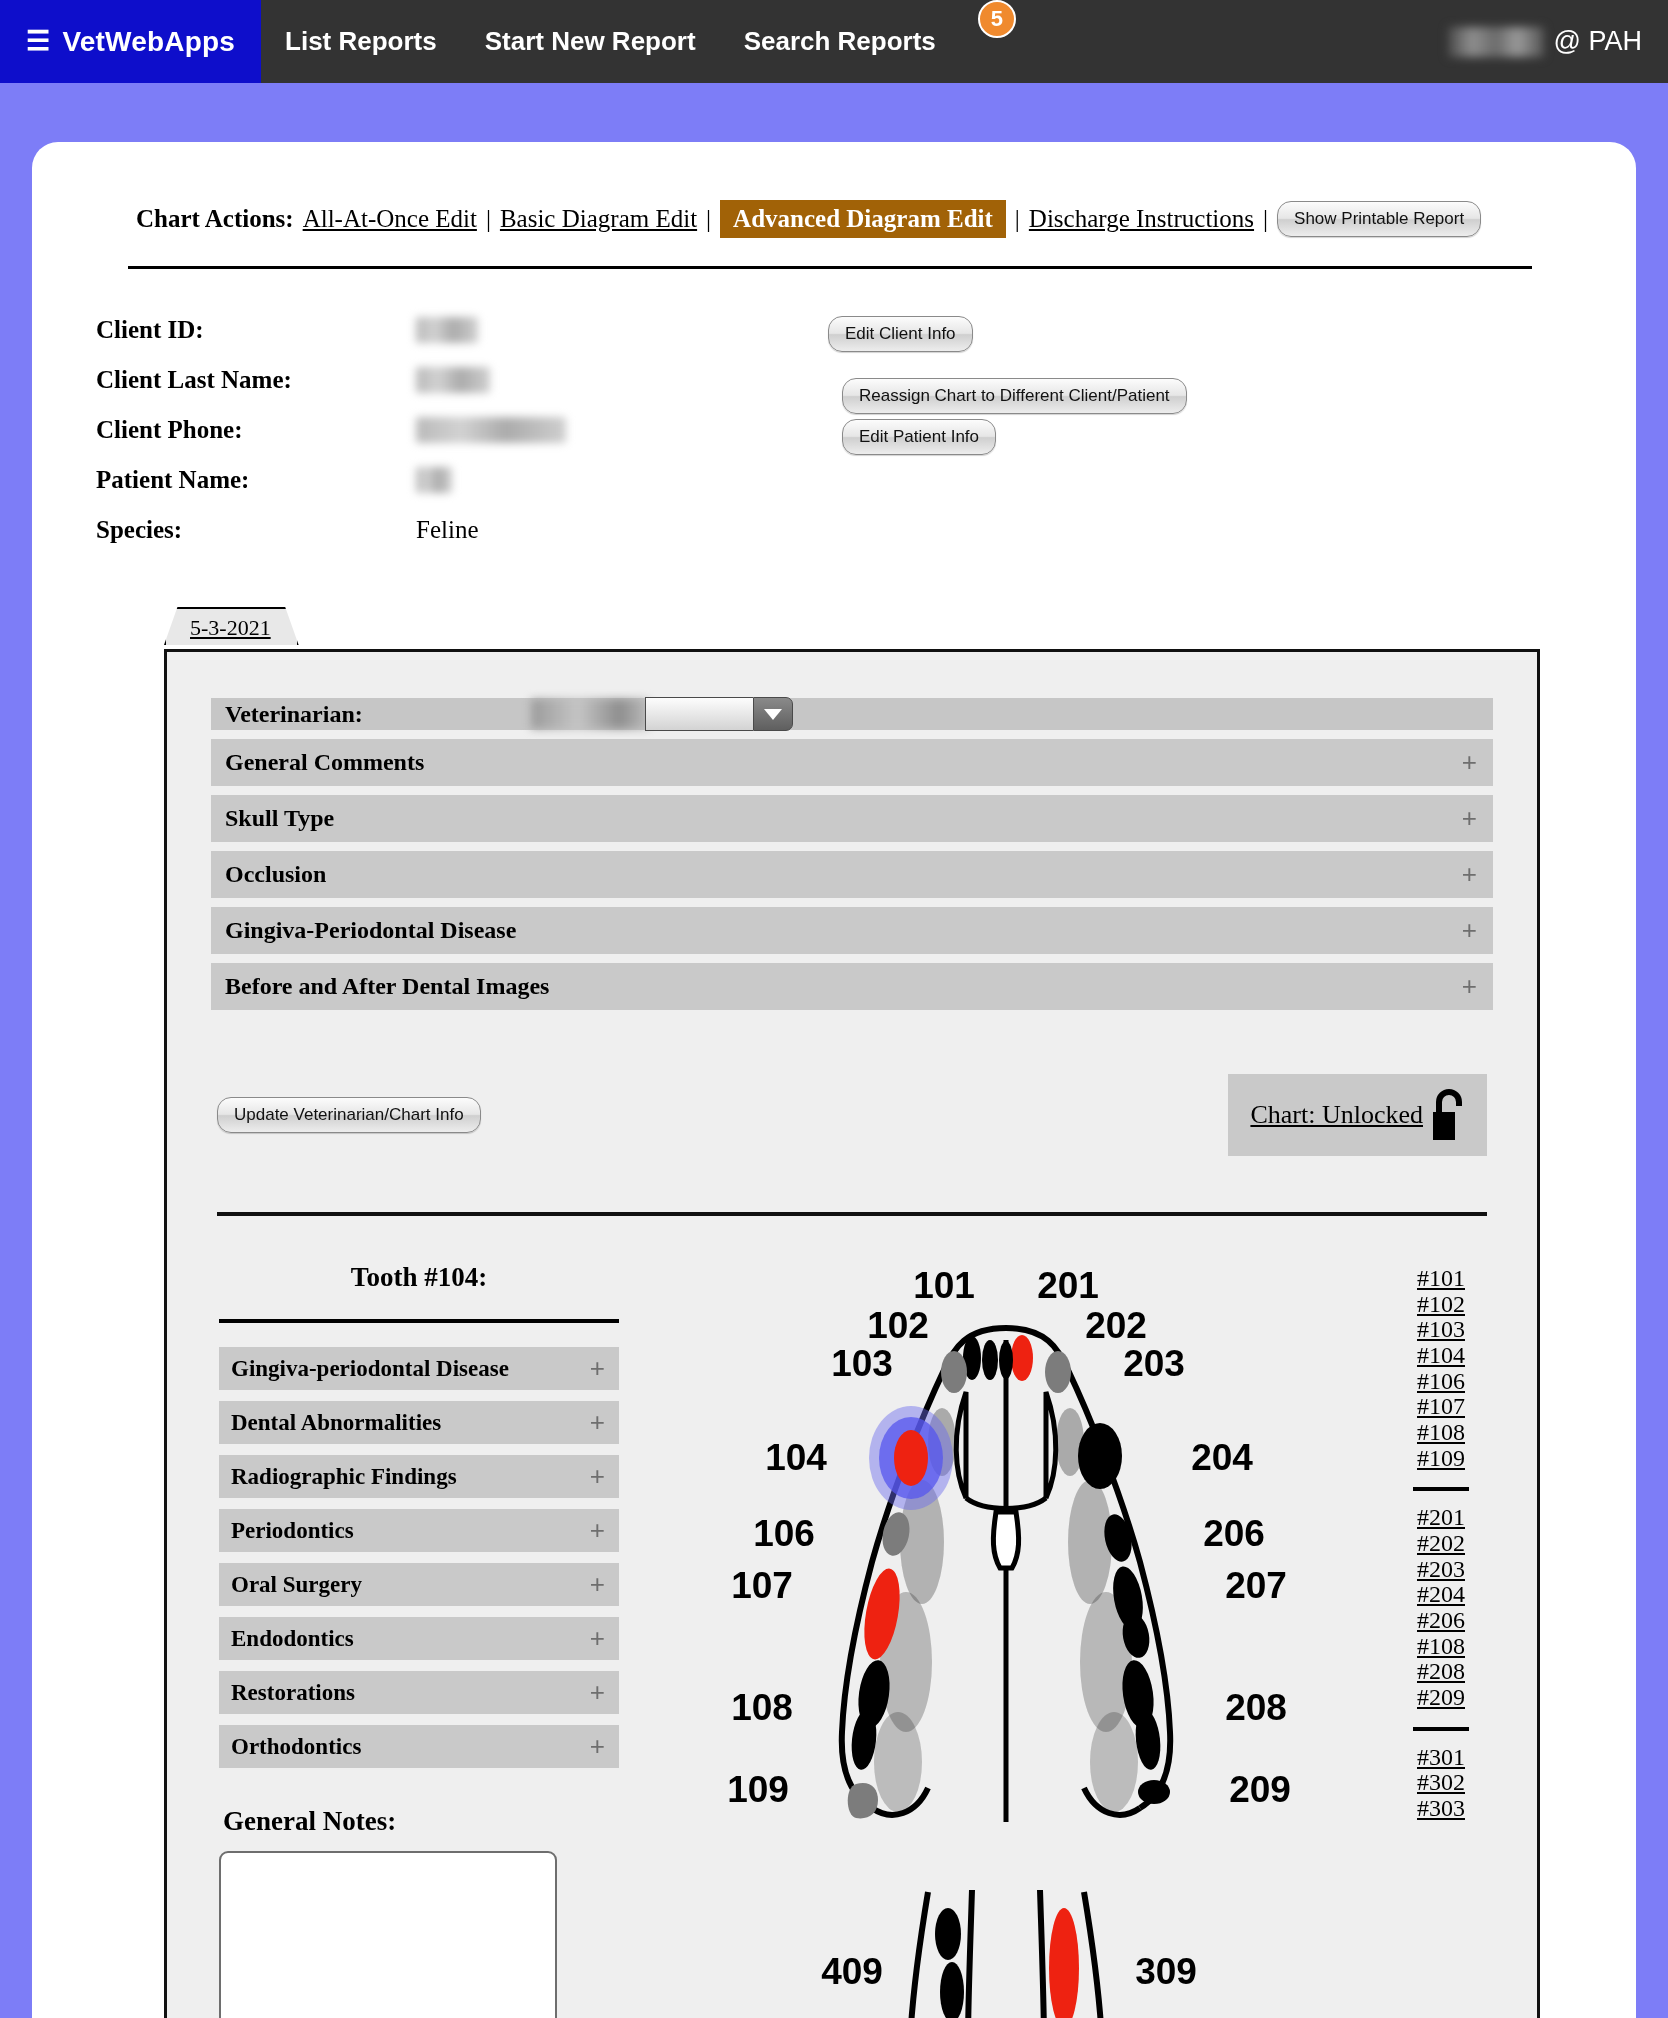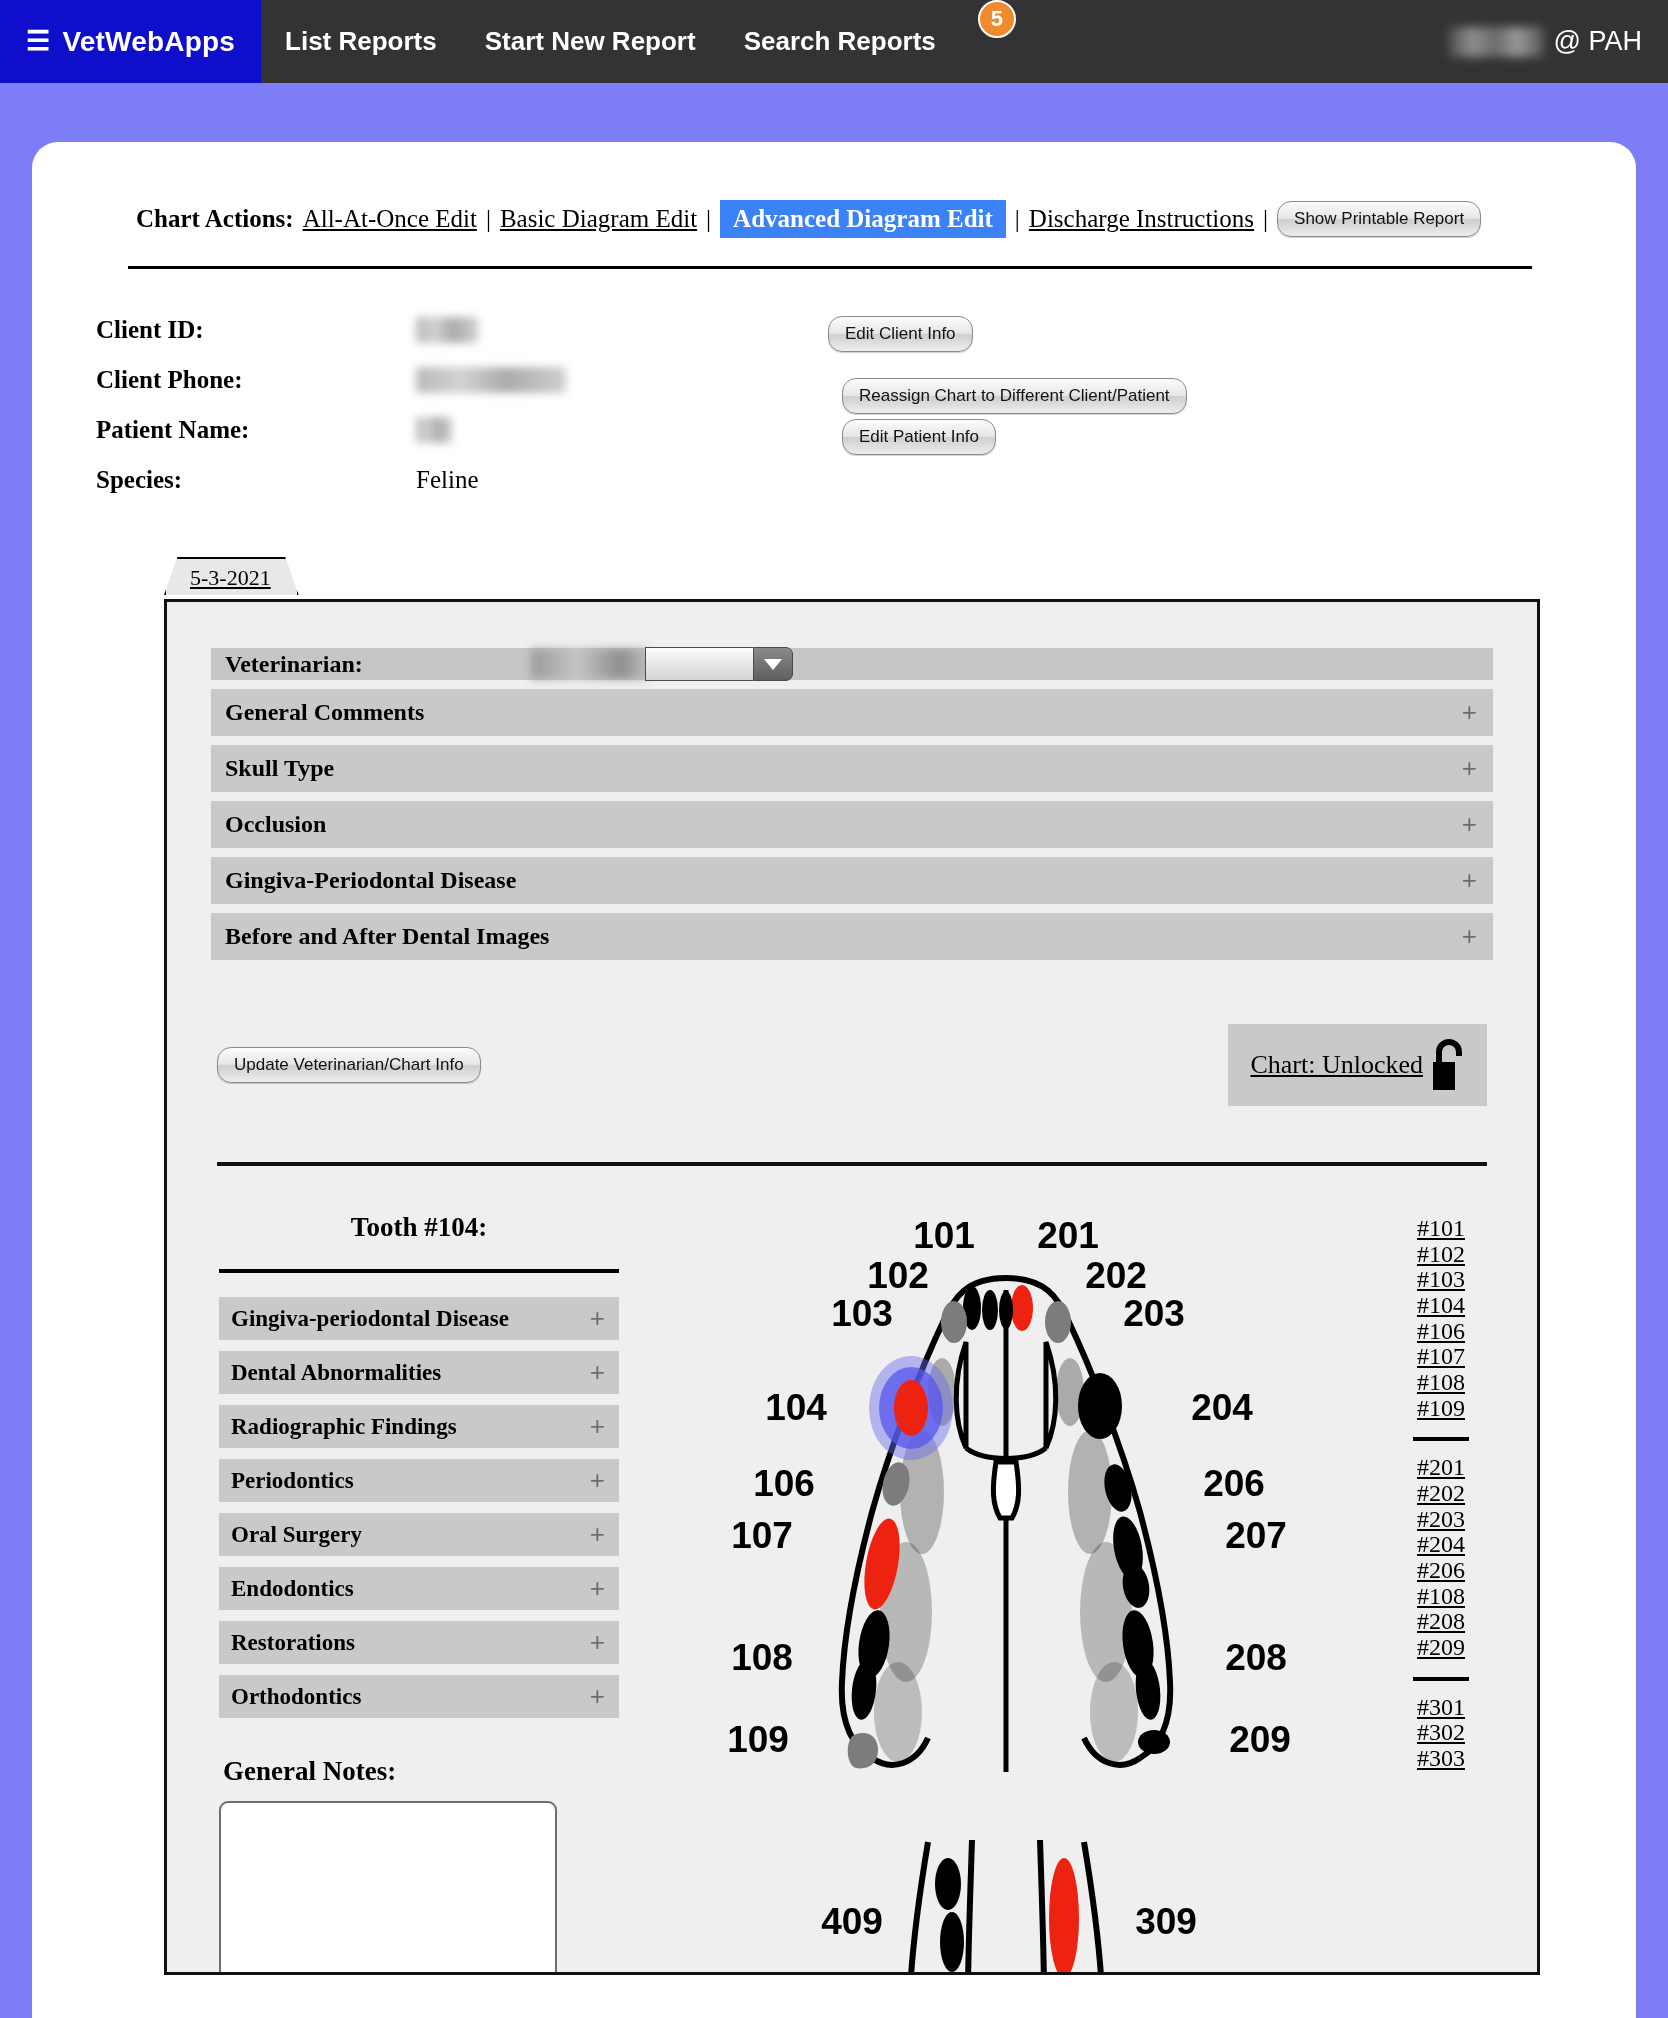"Advanced Diagram Edit" .act-active { background: #3b82f6 -> #a16207 }
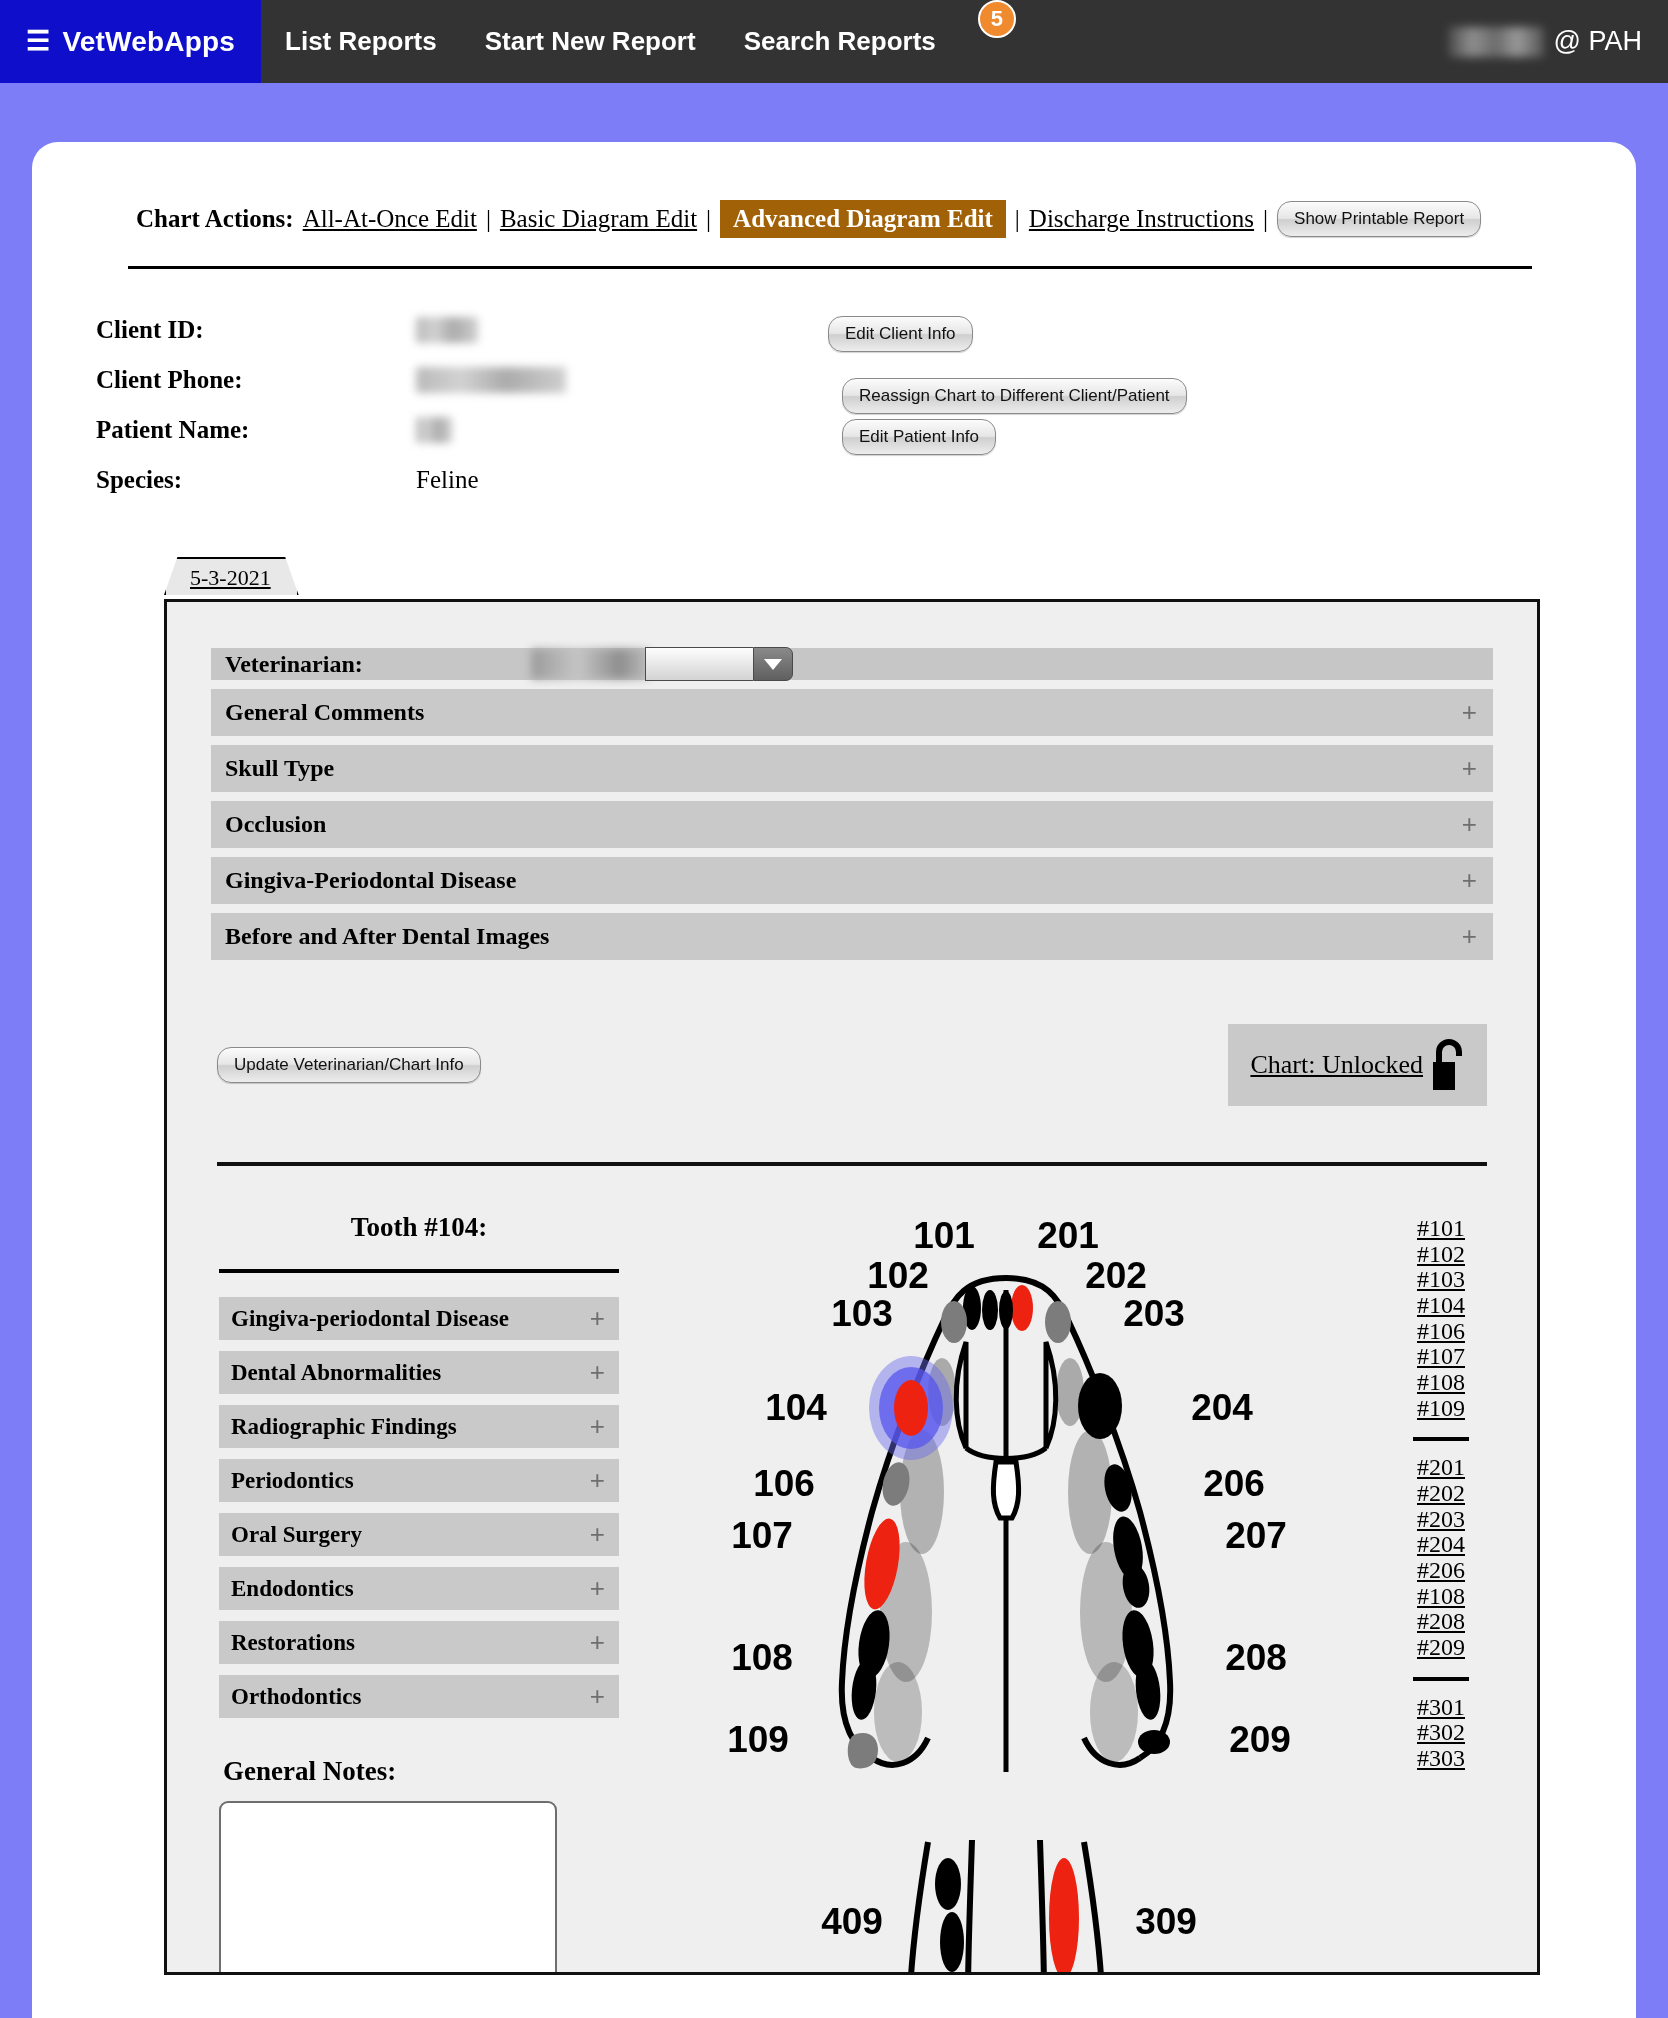"Client Last Name:" div.inforow { html: none -> <div> <span>Client Last Name:</span> <span></span> </div> }
